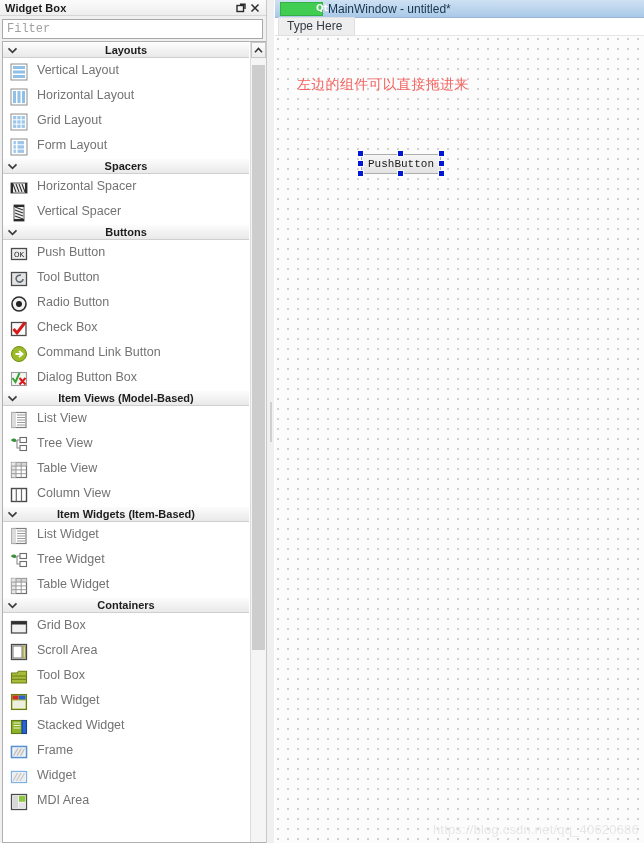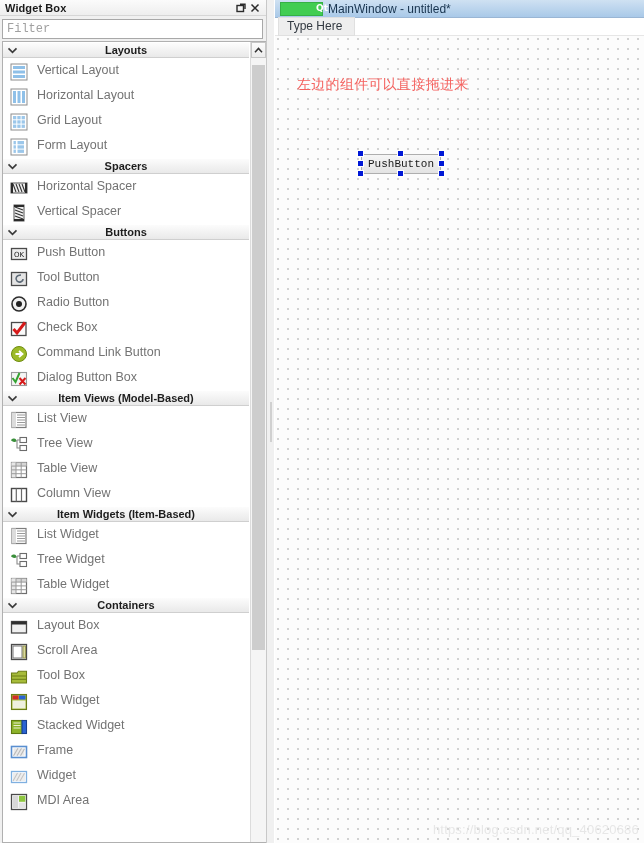"Layout Box" span.w-label { text: Layout -> Grid }
